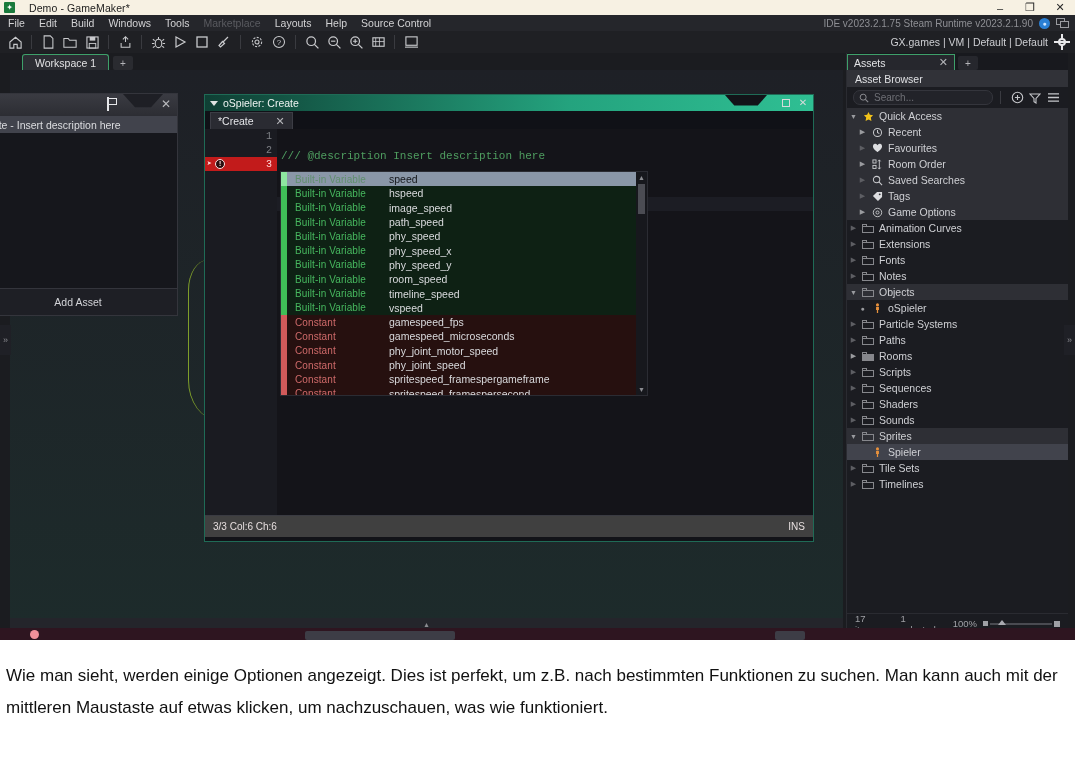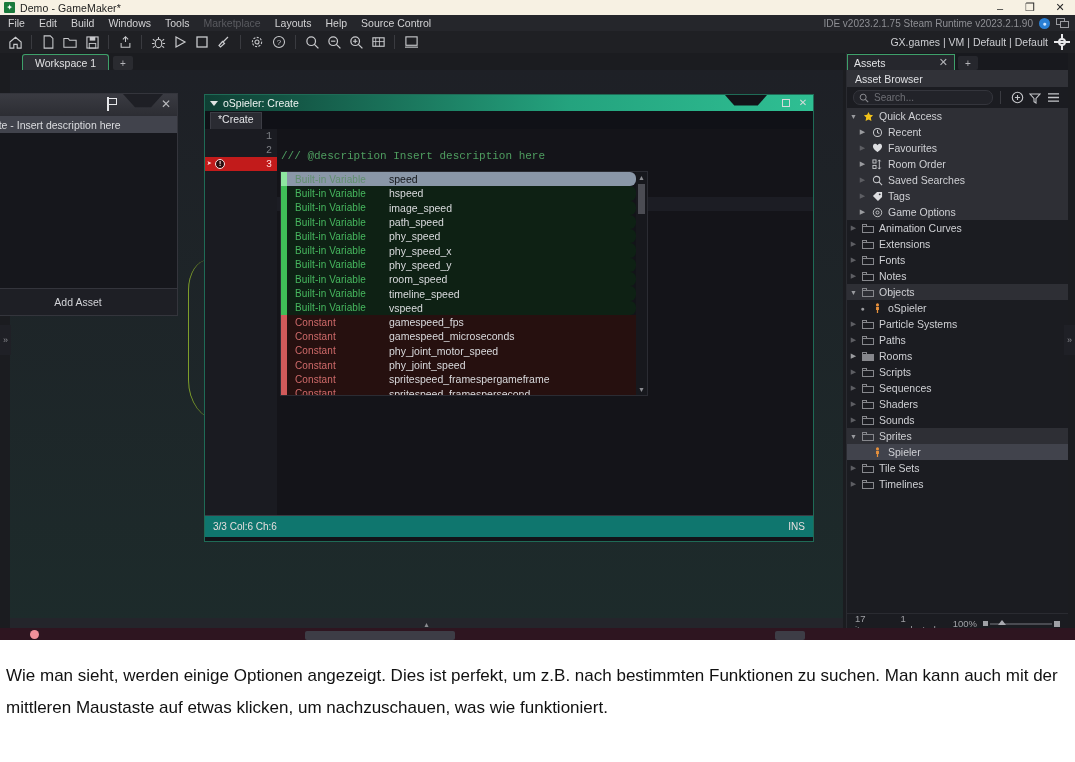"Demo - GameMaker*" .tb-title { margin-left: 5px -> 14px }
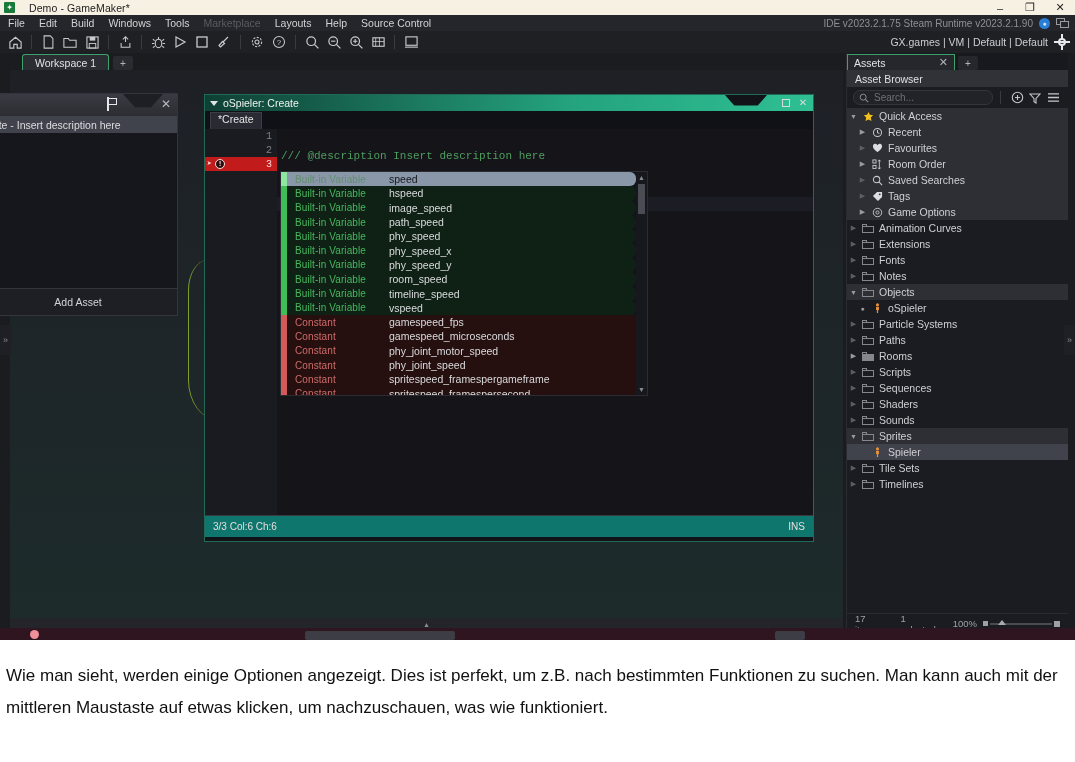"*Create" .cw-tab { flex-direction: column -> none }
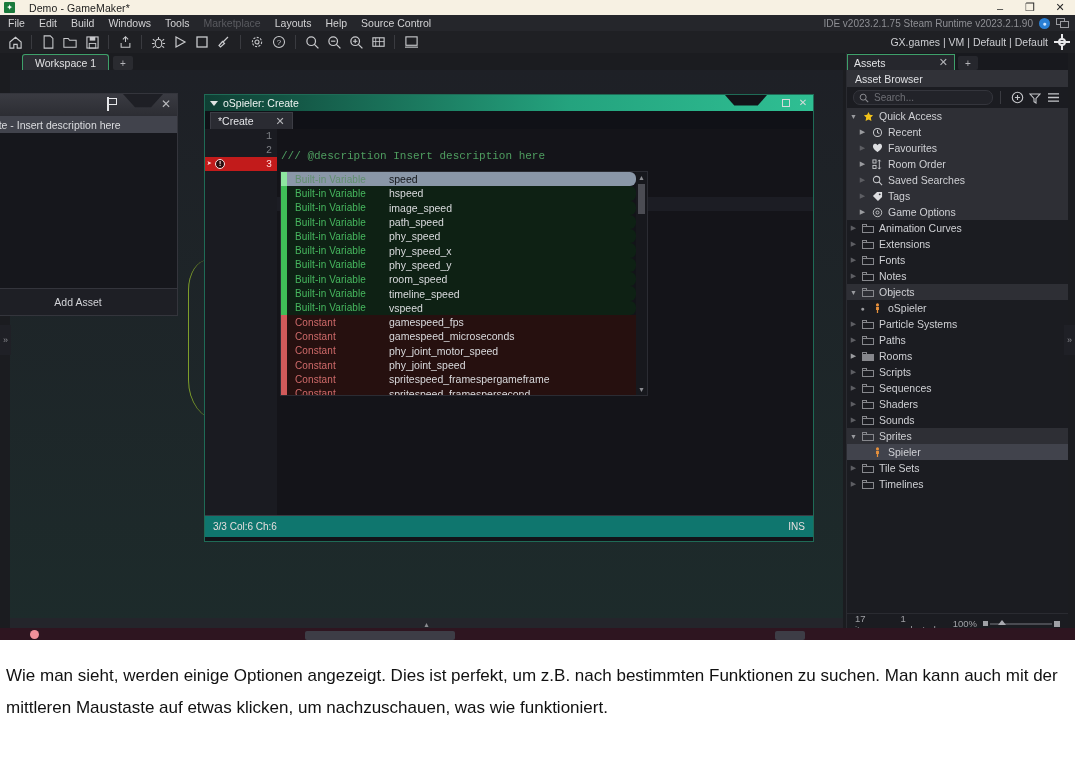"Built-in Variable" .ac-row.var { border-radius: 6px -> none }
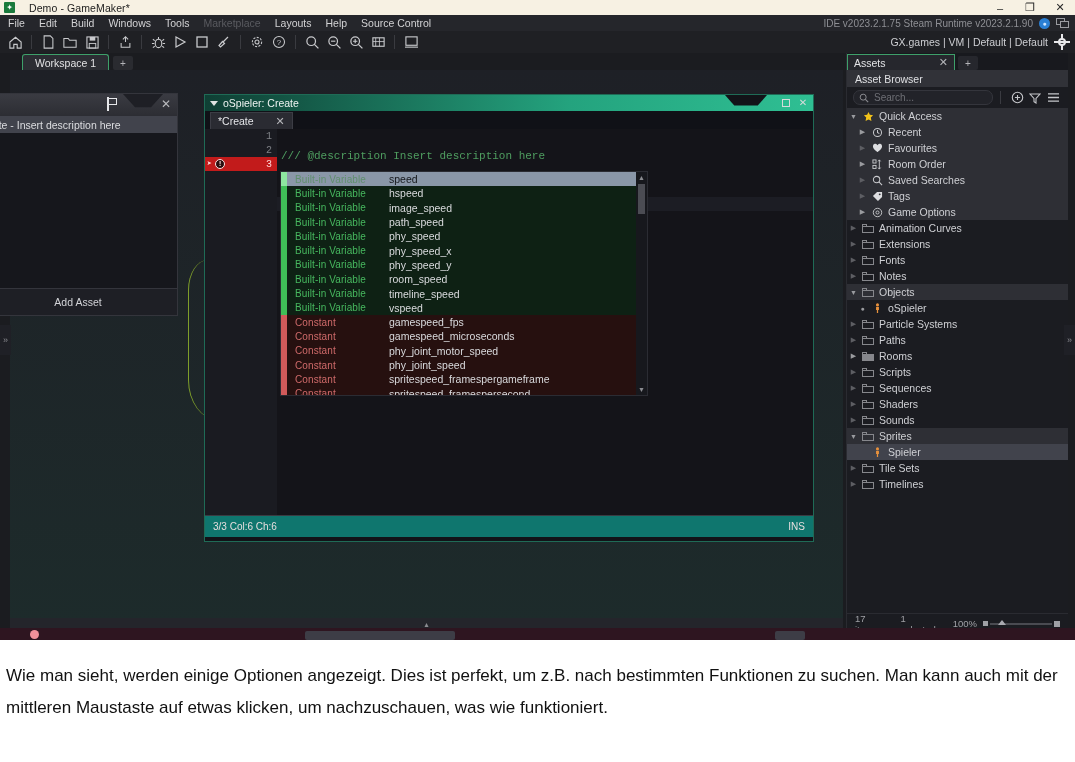"3/3 Col:6 Ch:6" .cw-status { background: #0f766e -> #404040 }
